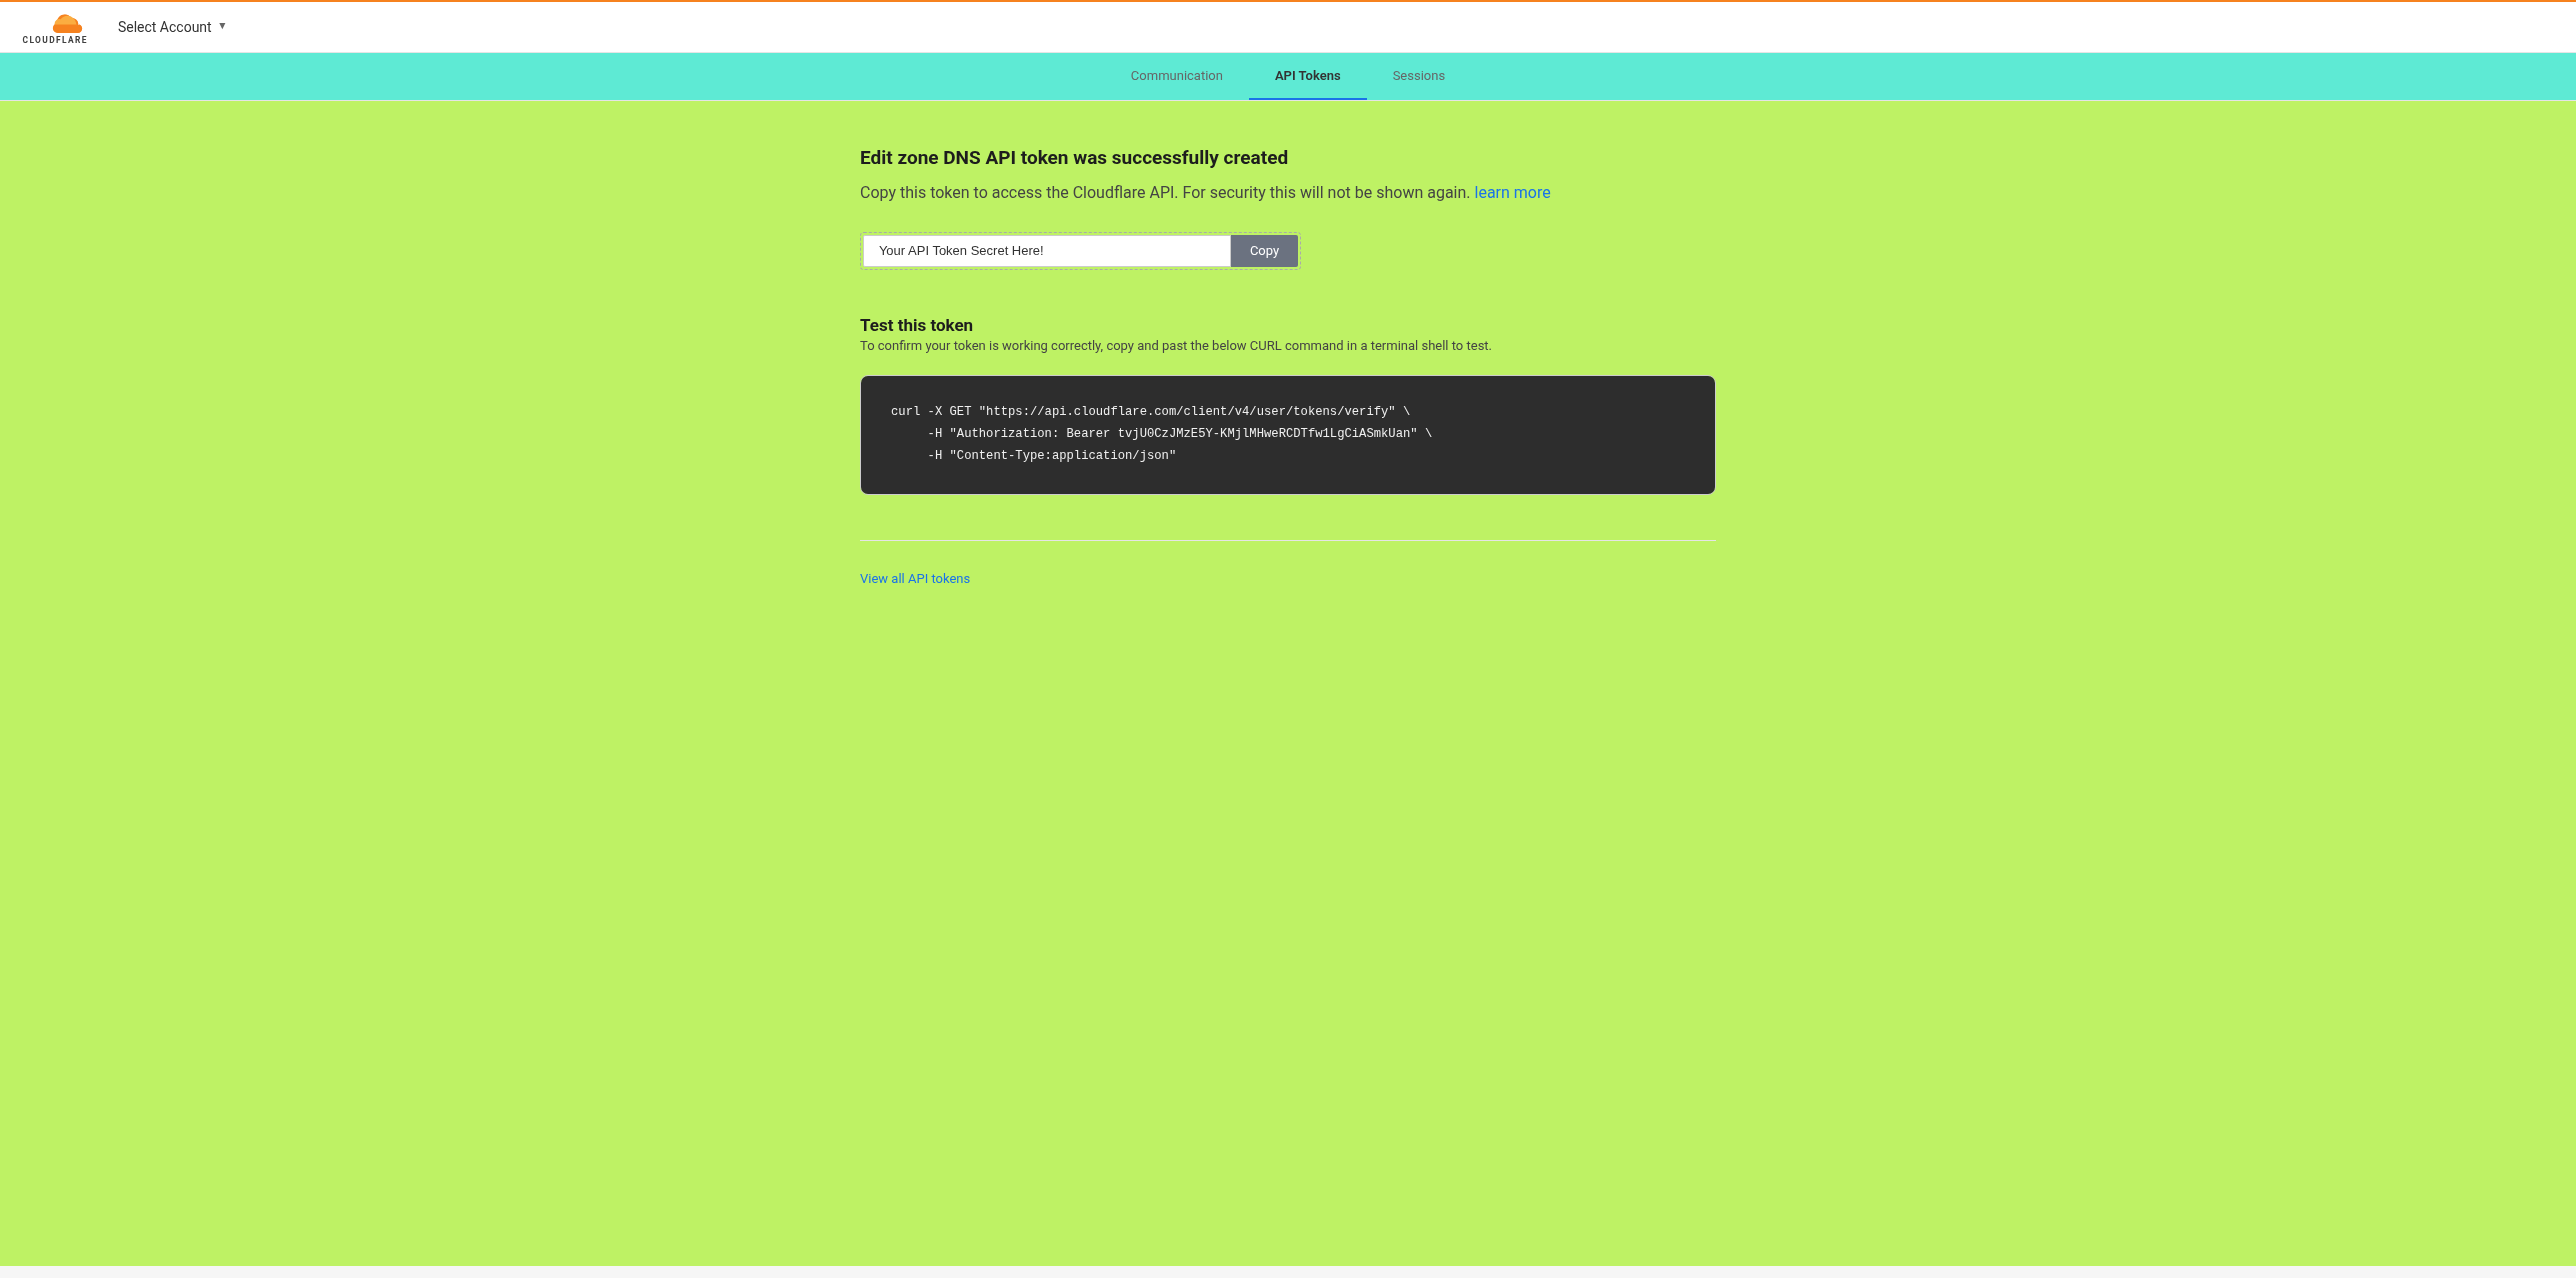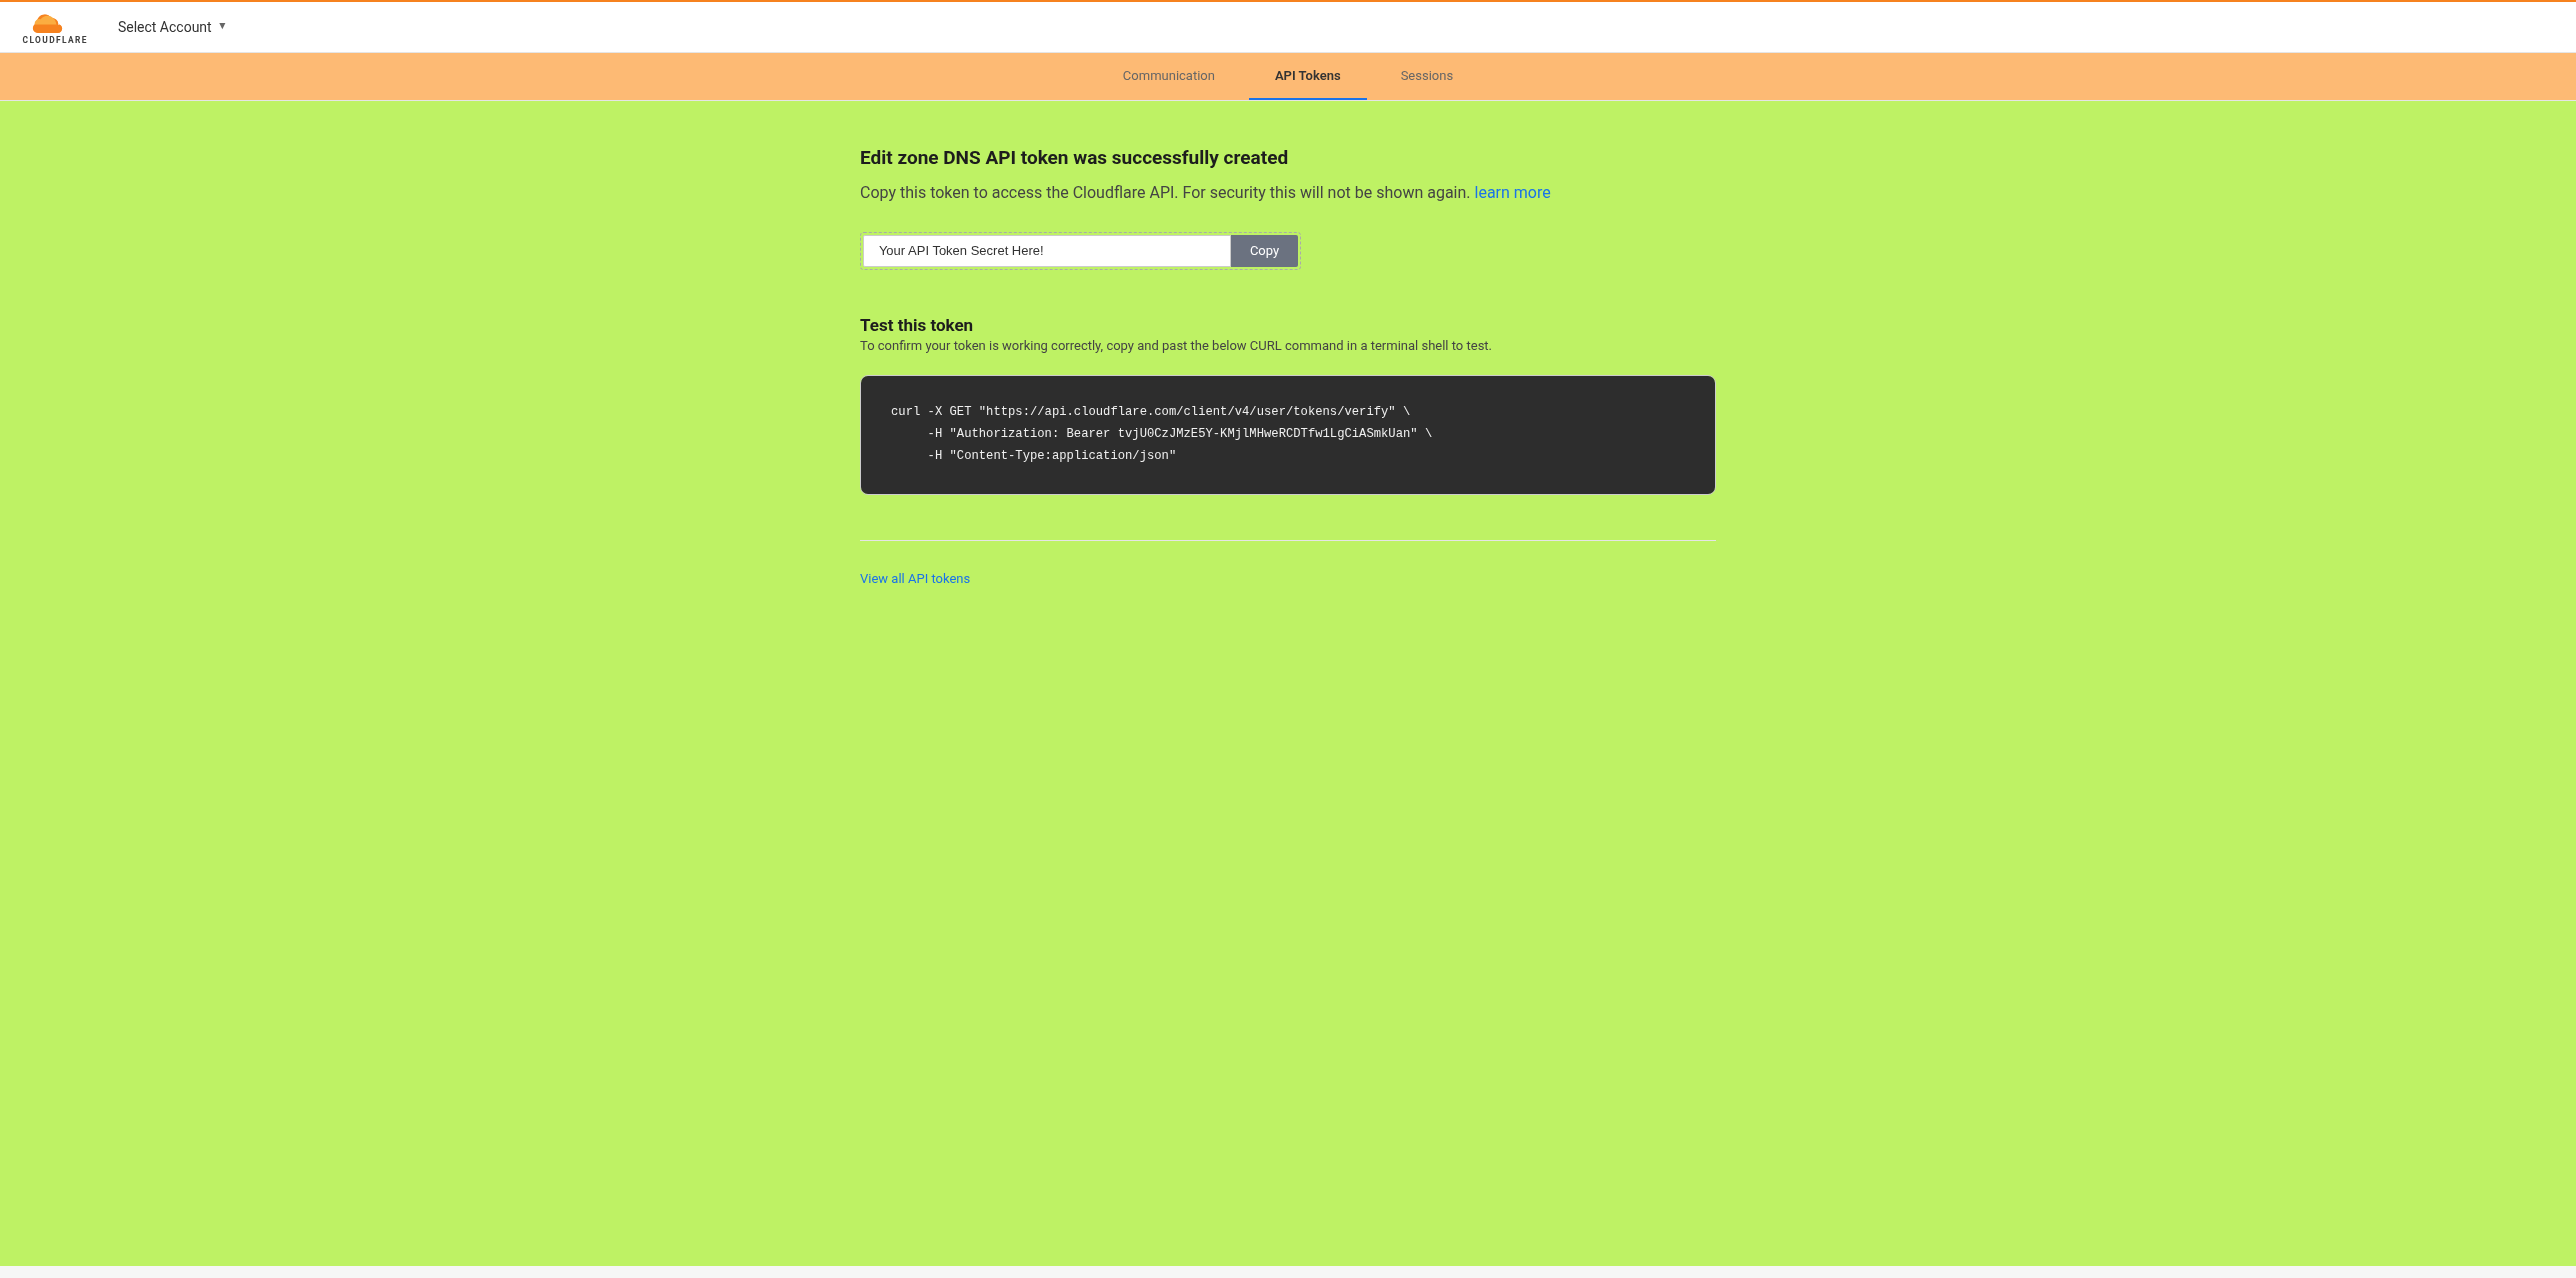"CLOUDFLARE" .cloudflare-logo { align-items: flex-start -> flex-end }
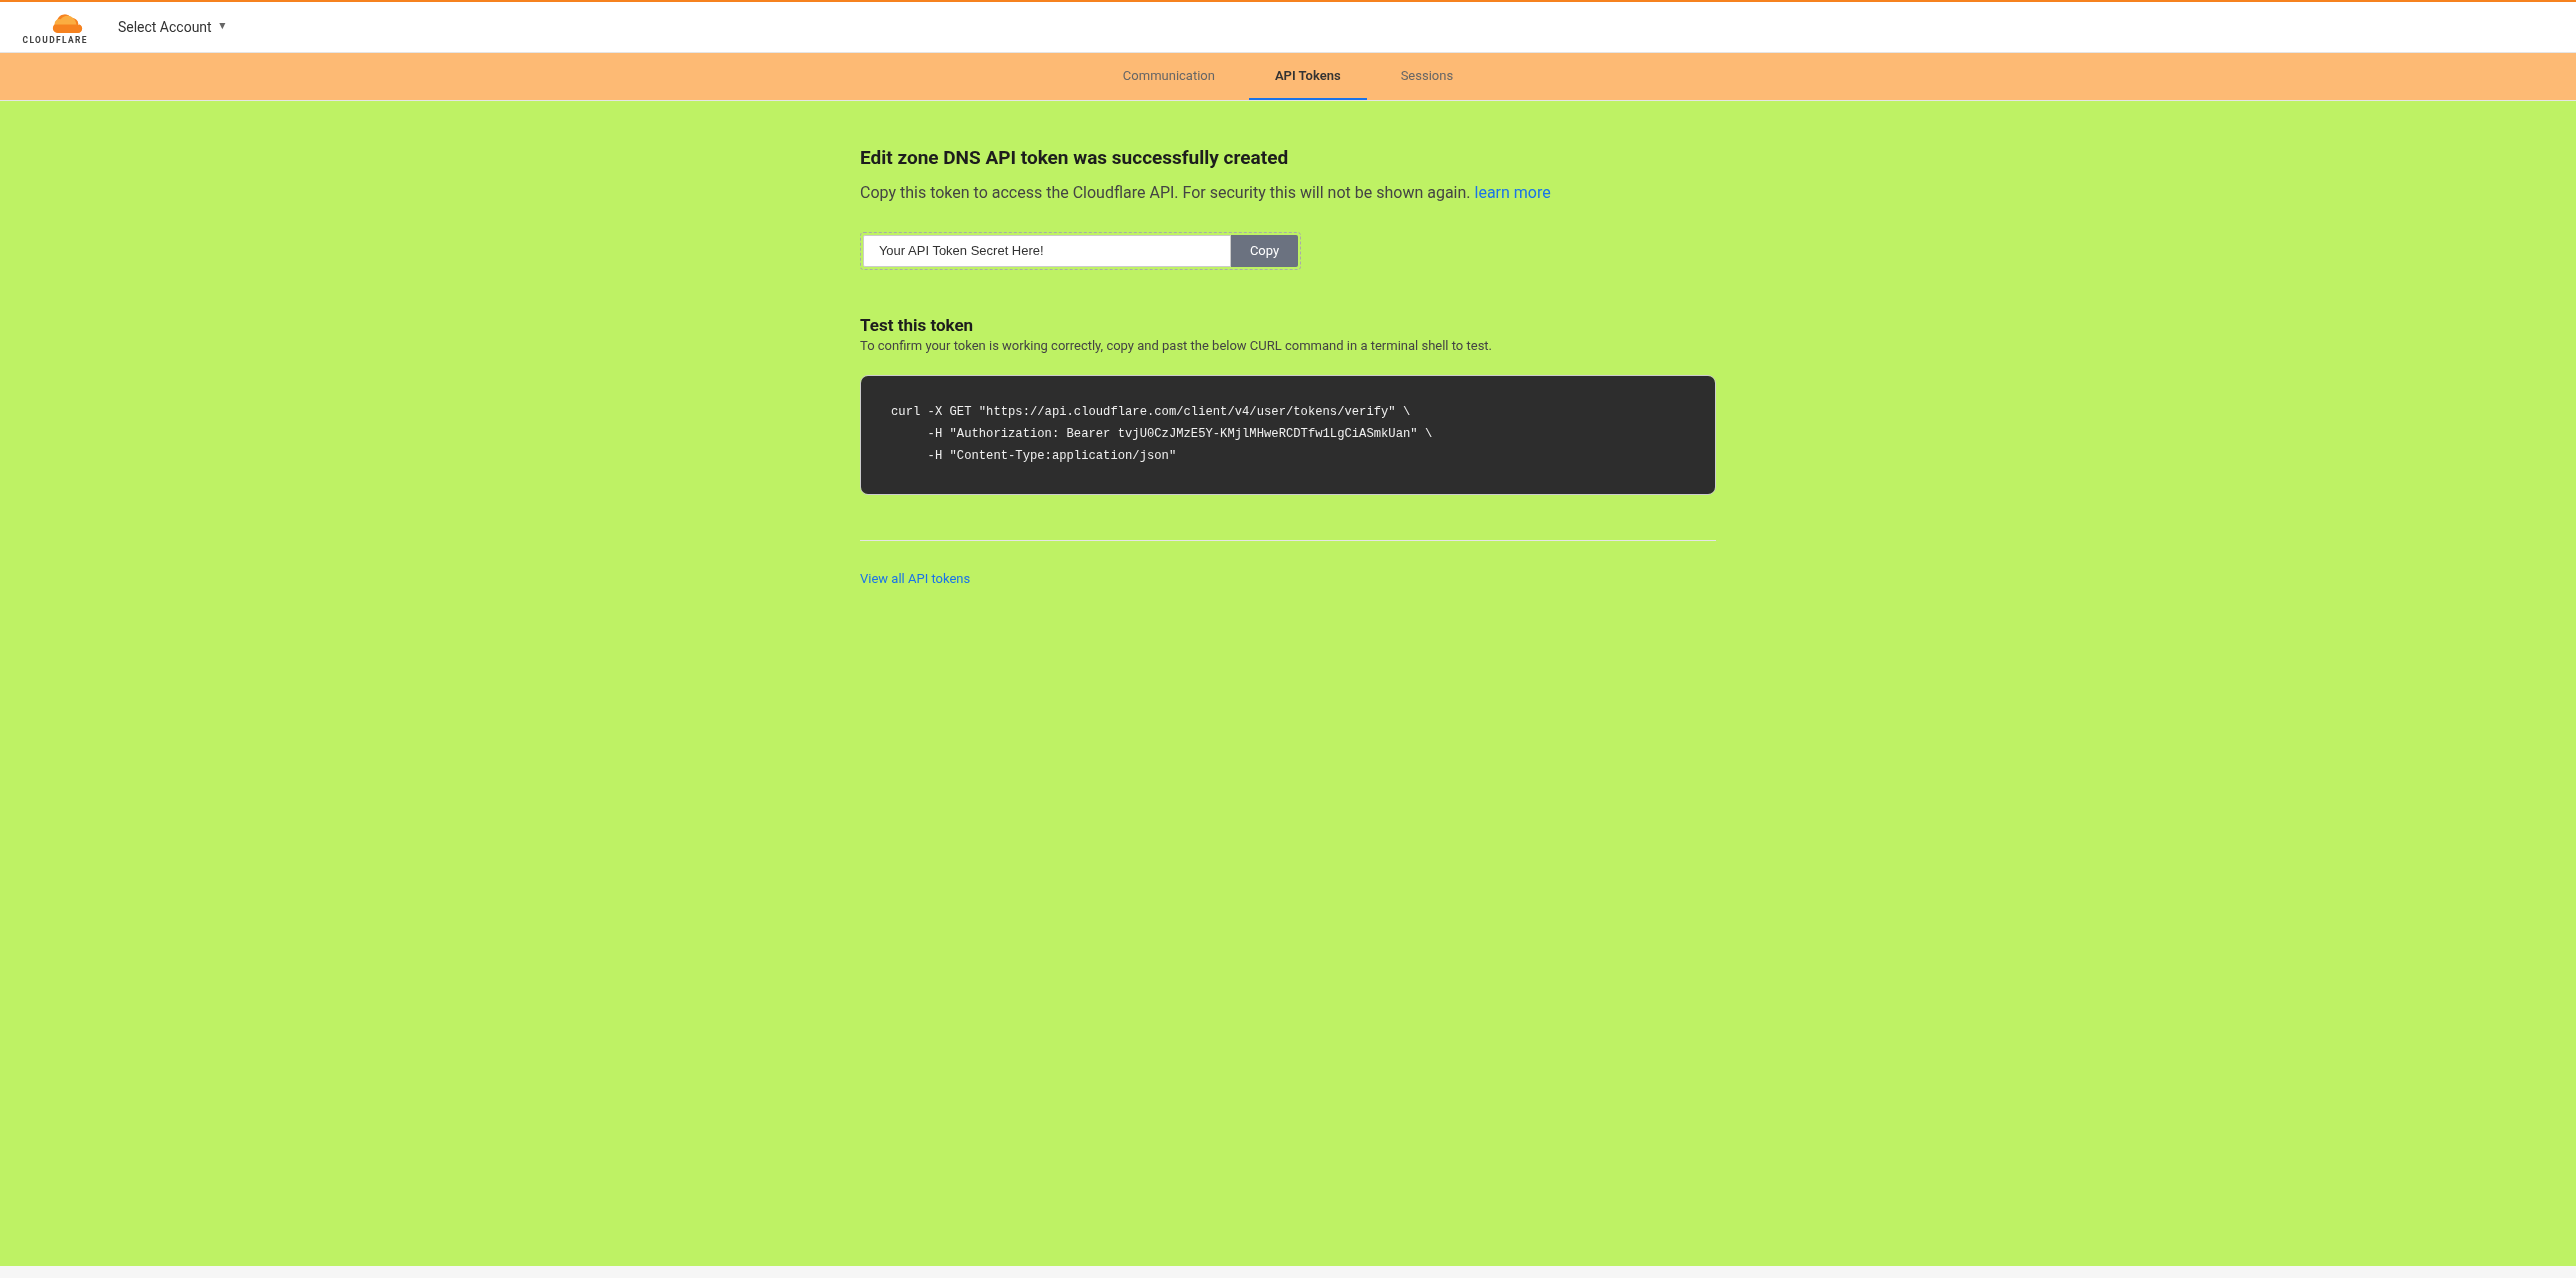"Communication" .nav-tabs { background: #fdba74 -> #5eead4; gap: 8px -> 0 }
